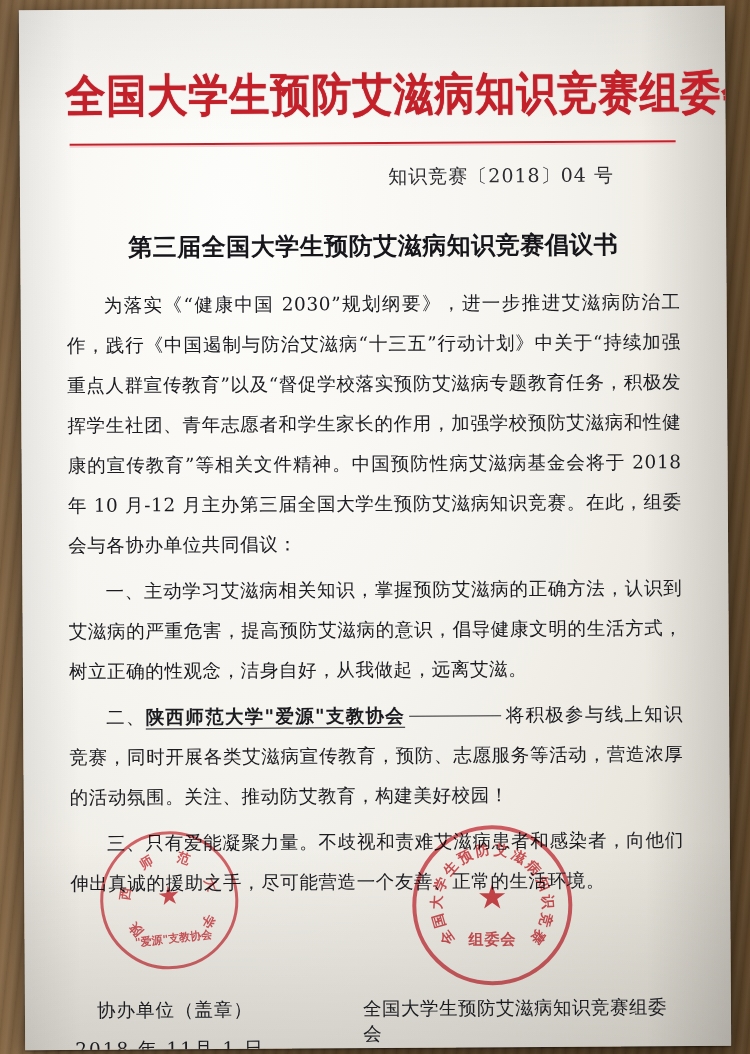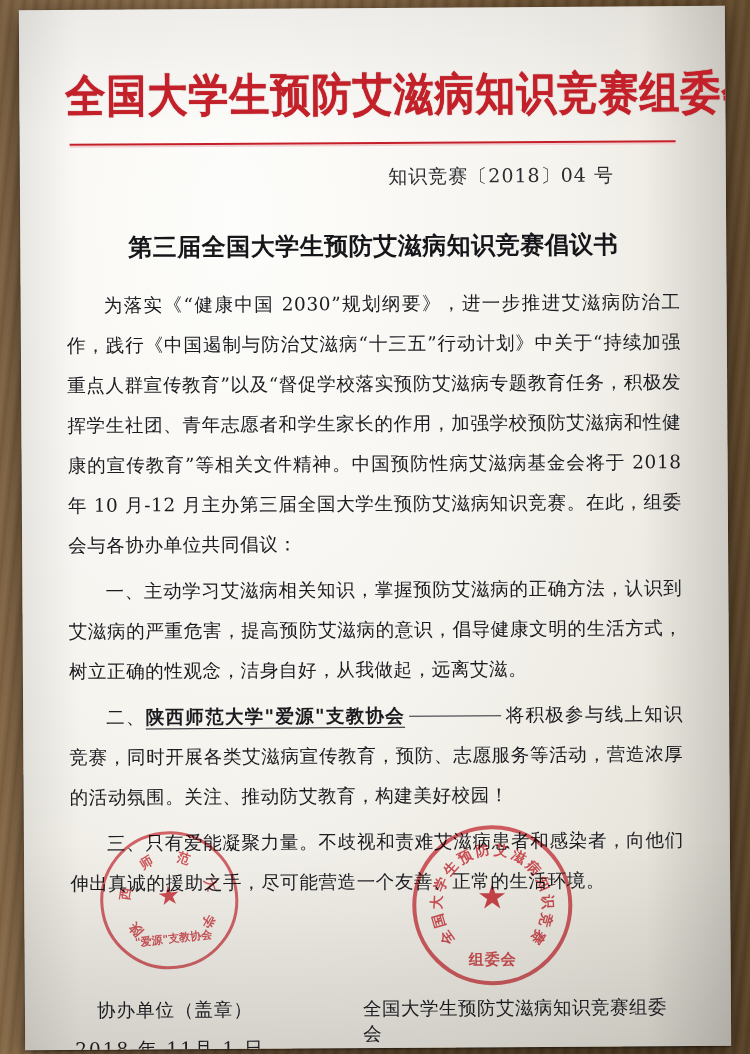"组委会" .stamp .bottom-text { bottom: 12px -> 32px }
